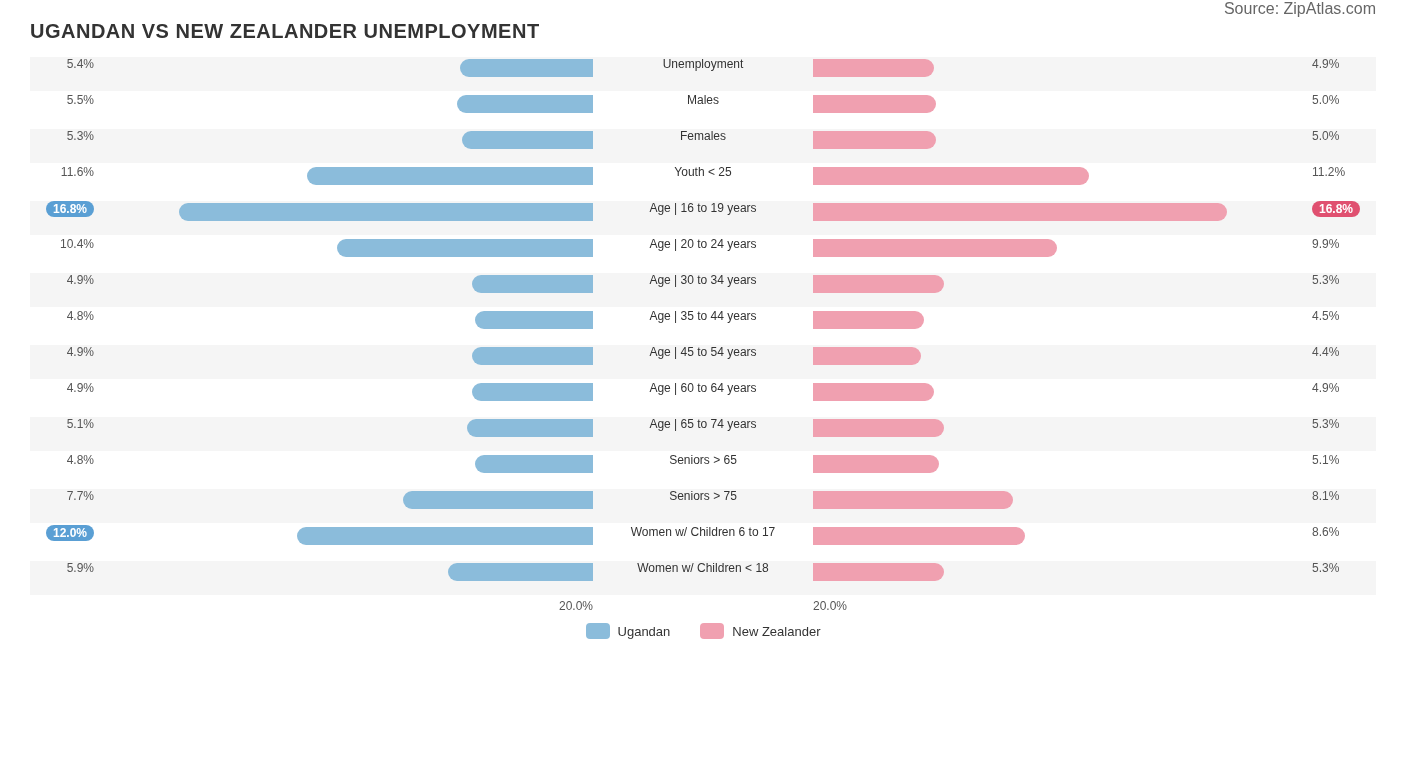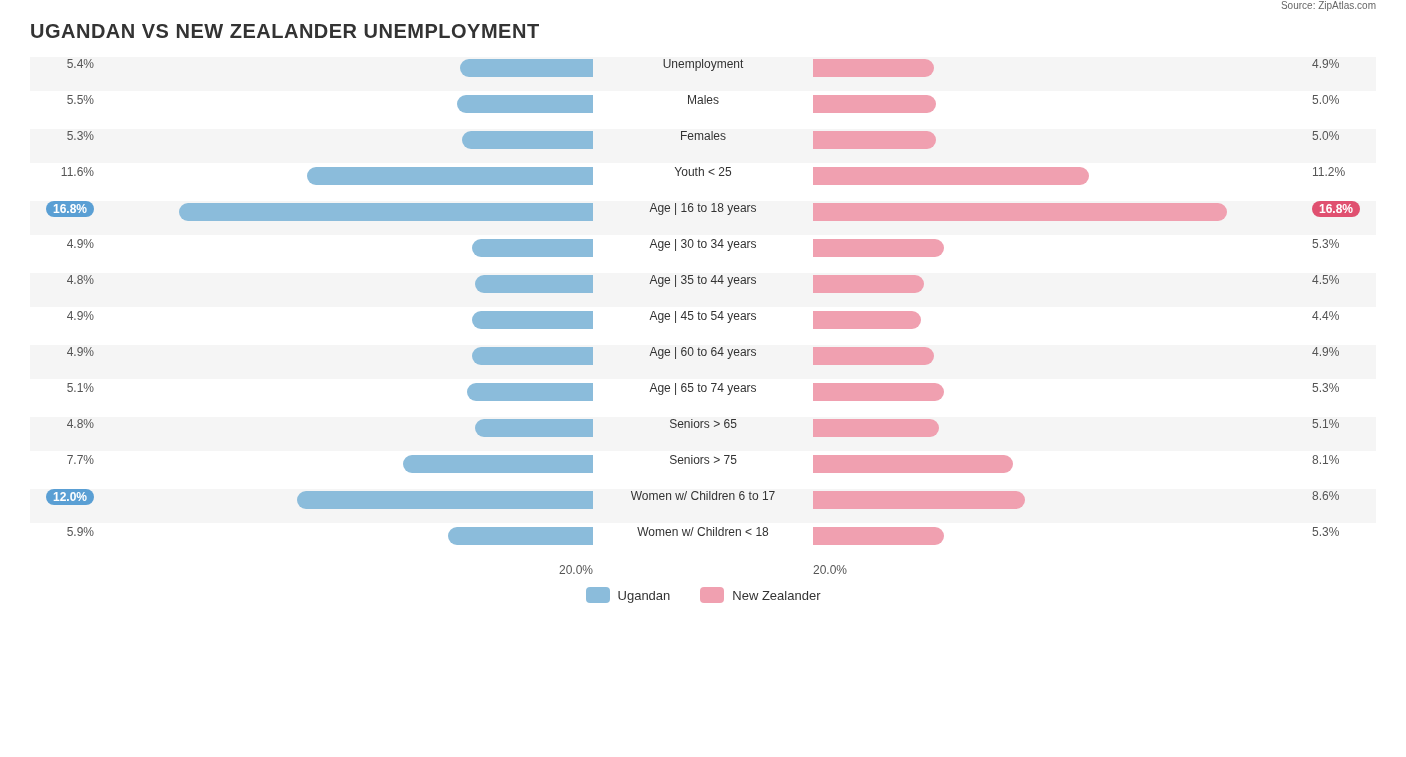"Source: ZipAtlas.com" .source-line { font-size: 10px -> 16px }
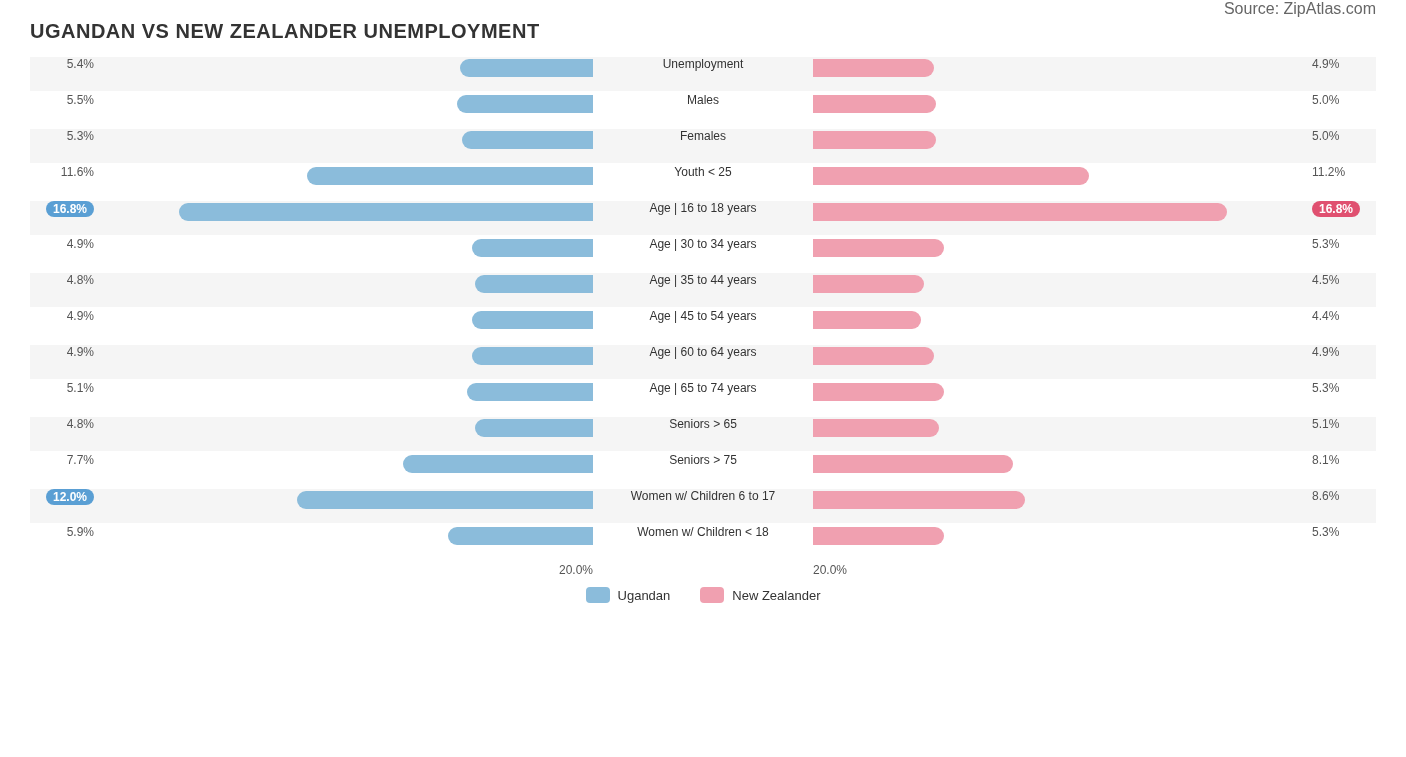"Age | 16 to 18" div.center-label { text: 18 -> 19 }
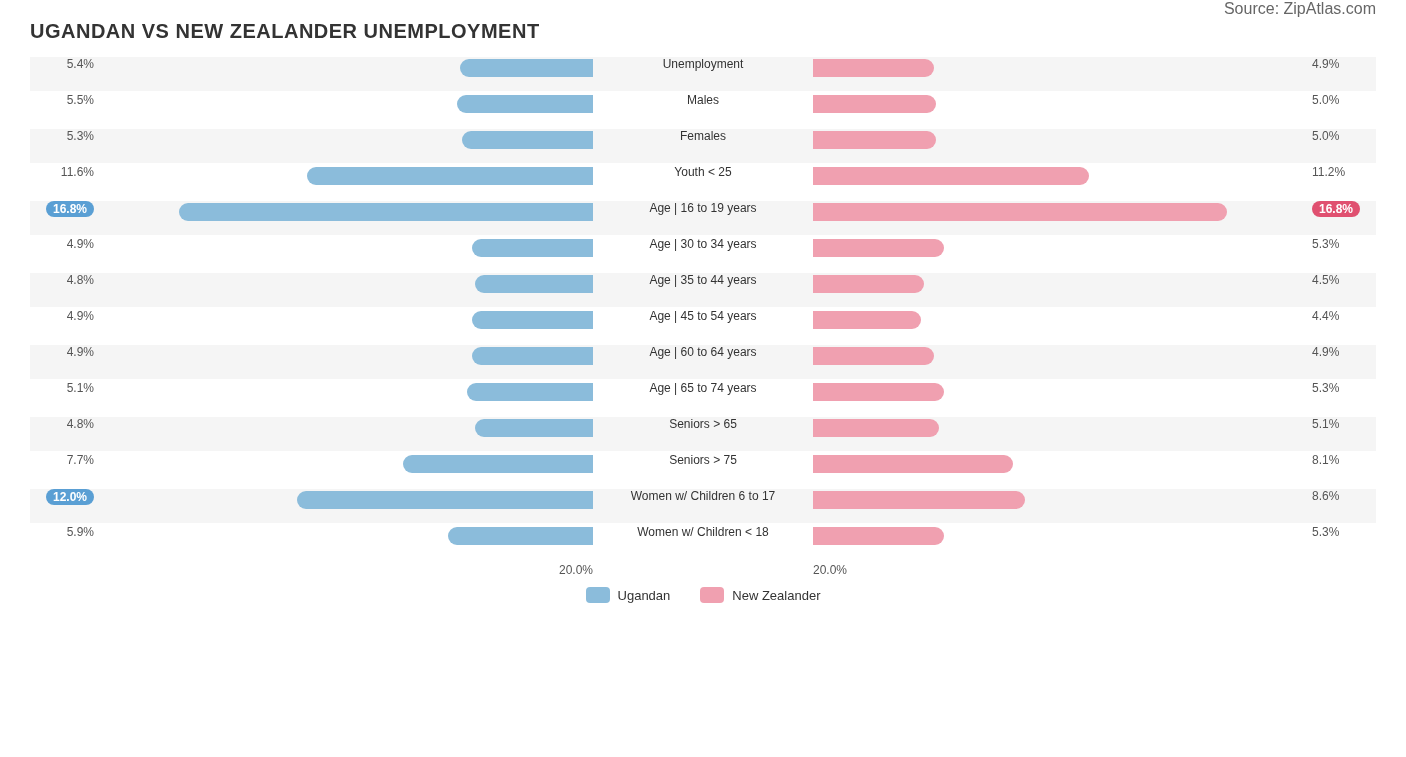"10.4%" div.row { html: none -> <div> <div>10.4%</div> <div> <div></div> </div> <div>Age | 20 to 24 years</div> <div> <div></div> </div> <div>9.9%</div> </div> }
